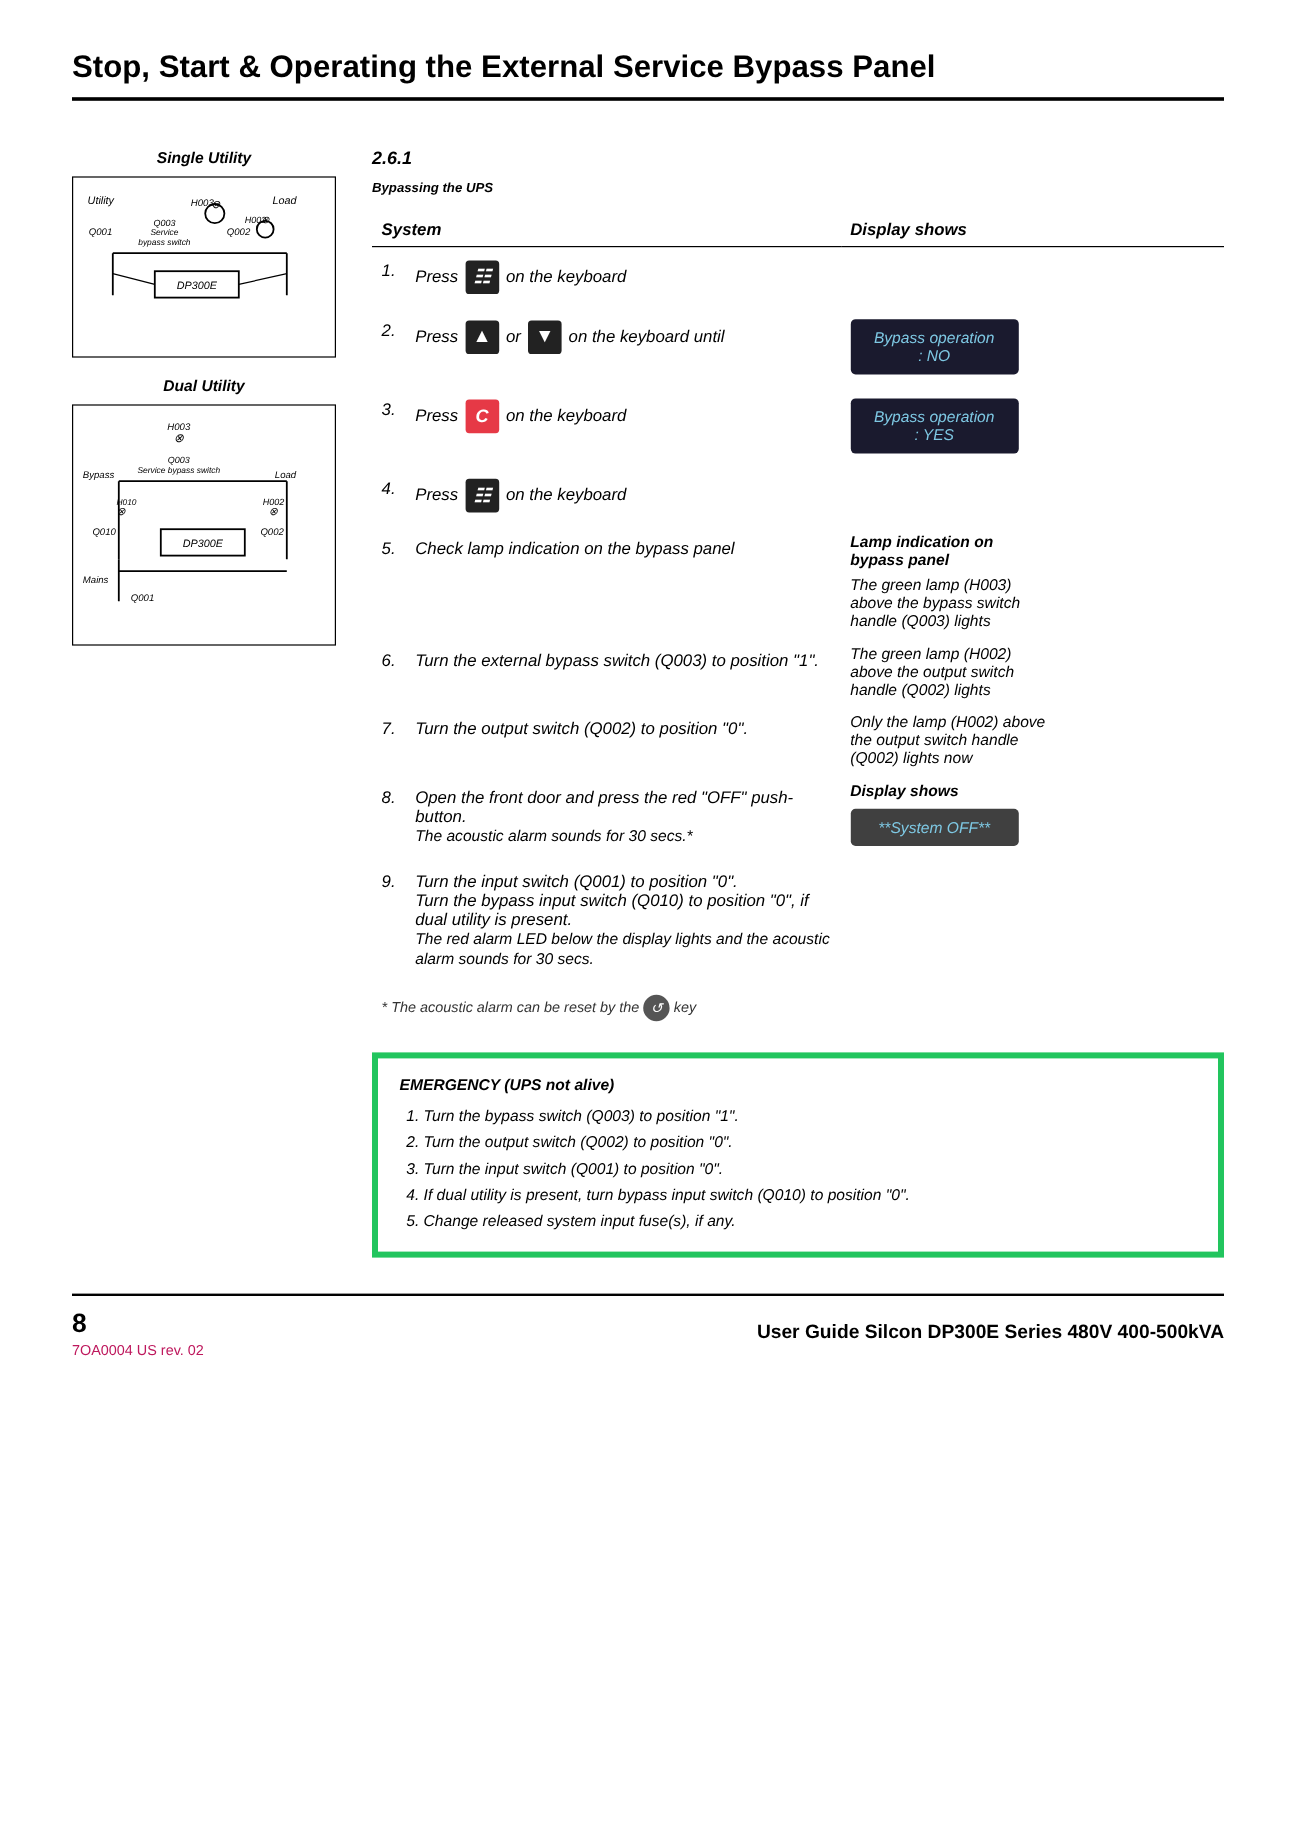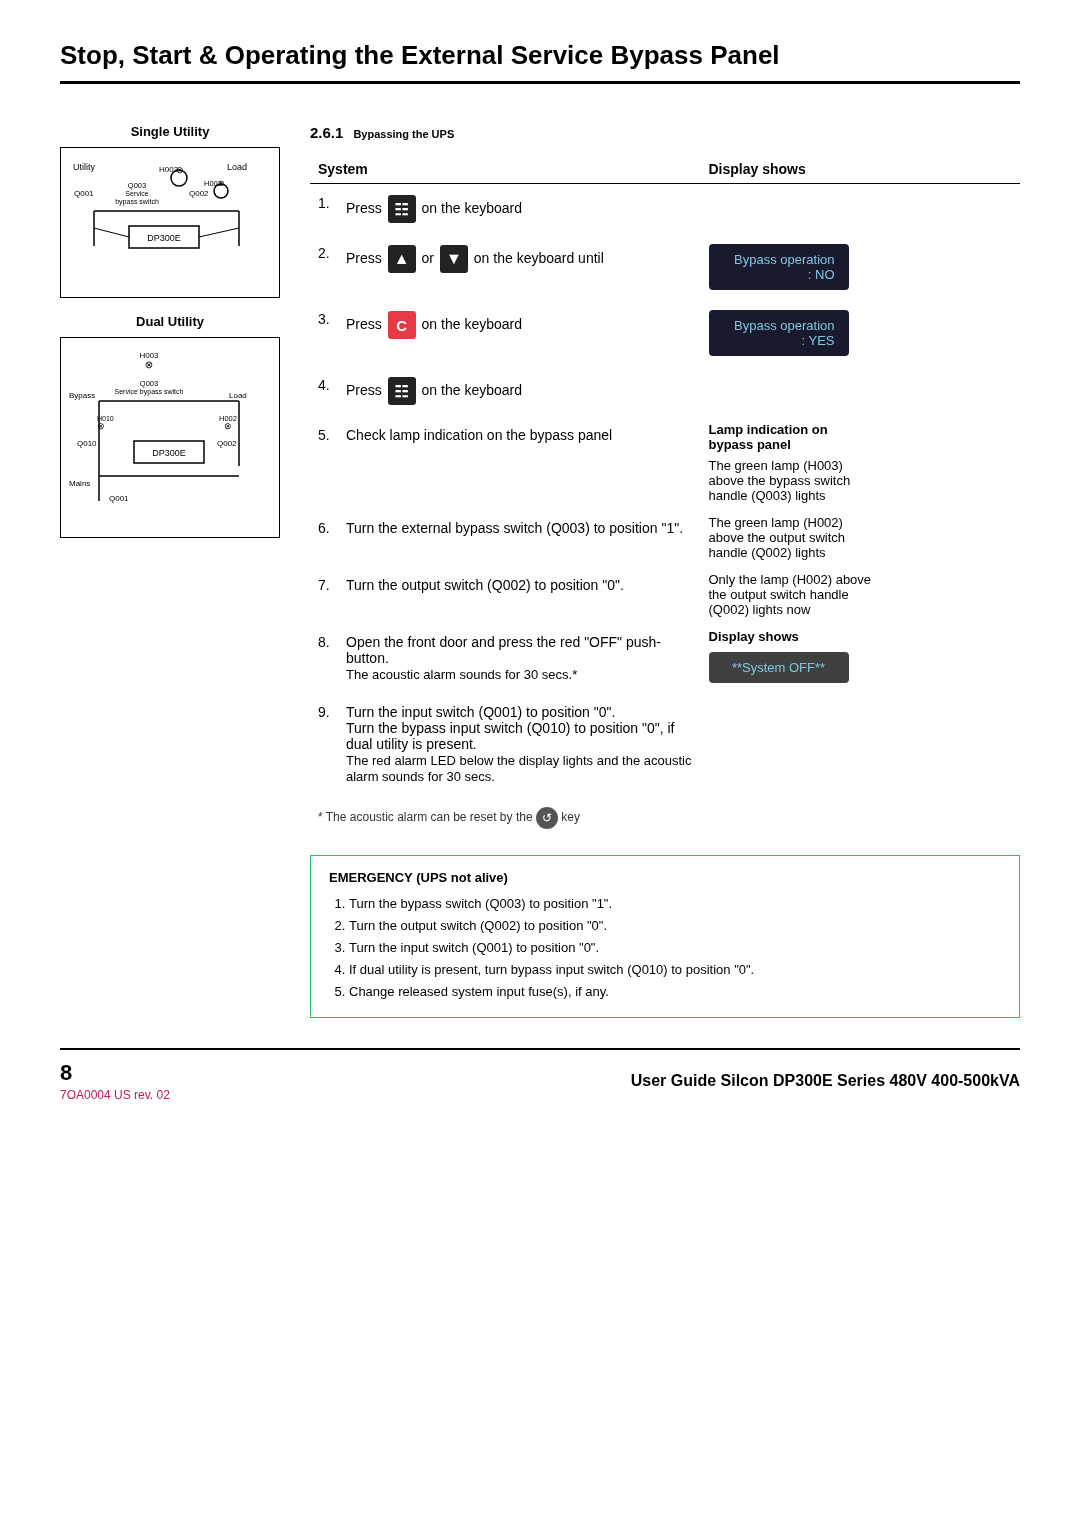"Single Utility" .main-layout { font-style: none -> italic }
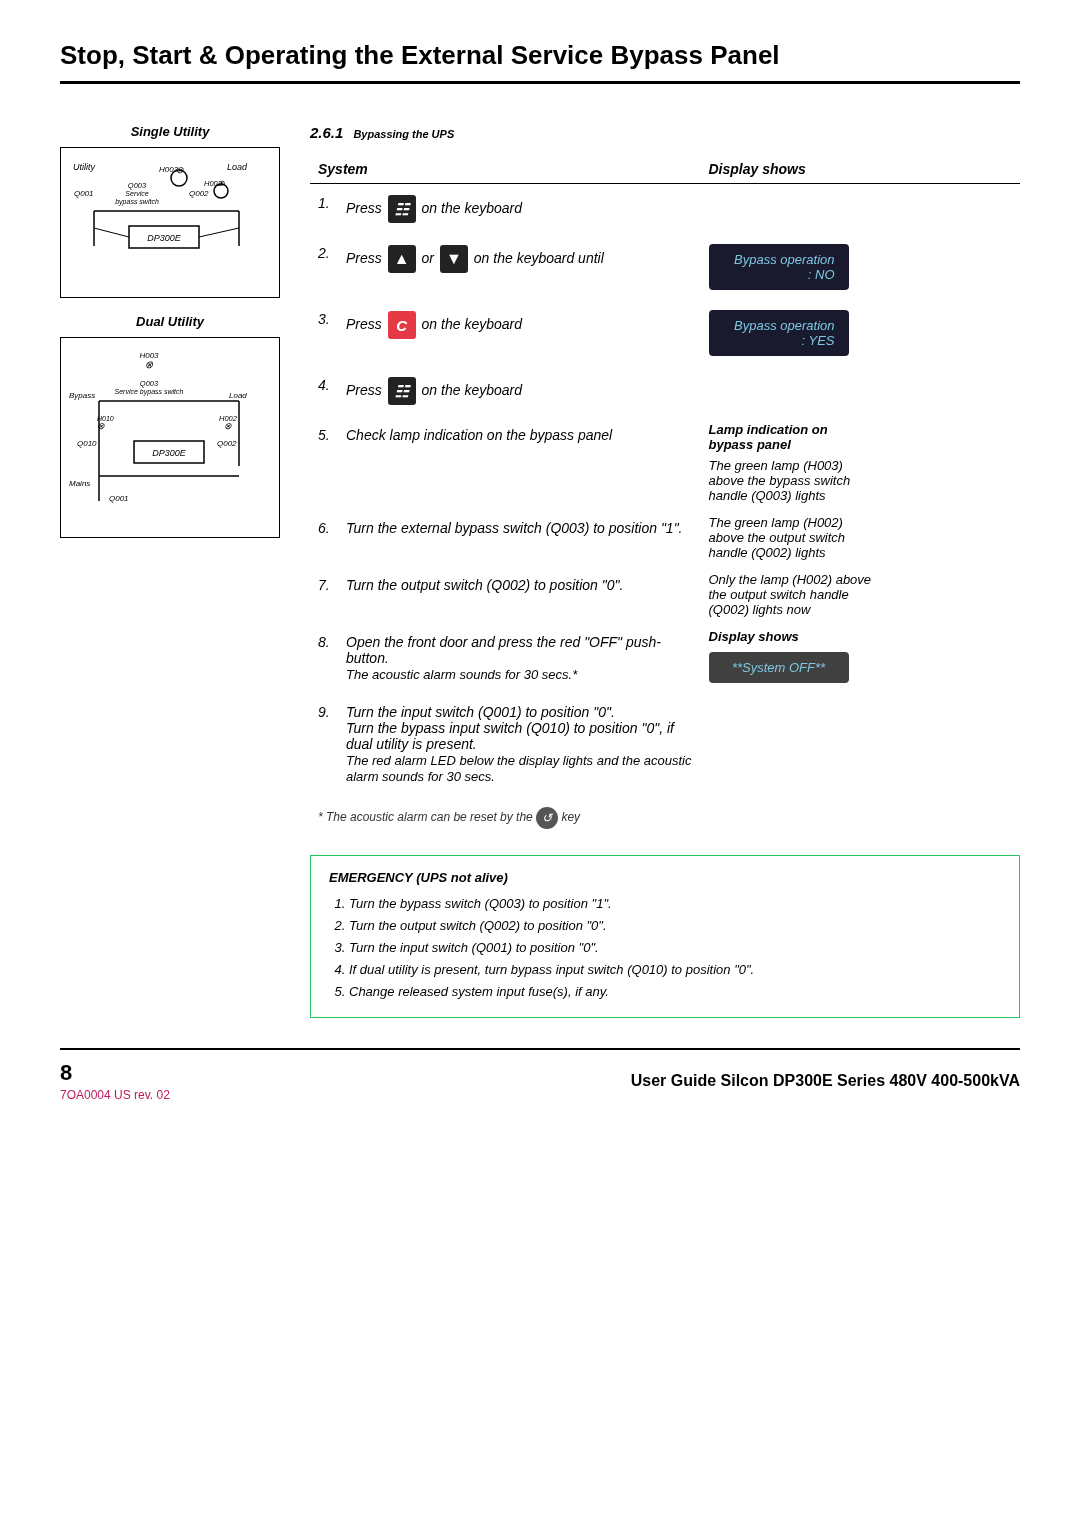"2.6.1" div { flex-direction: none -> column }
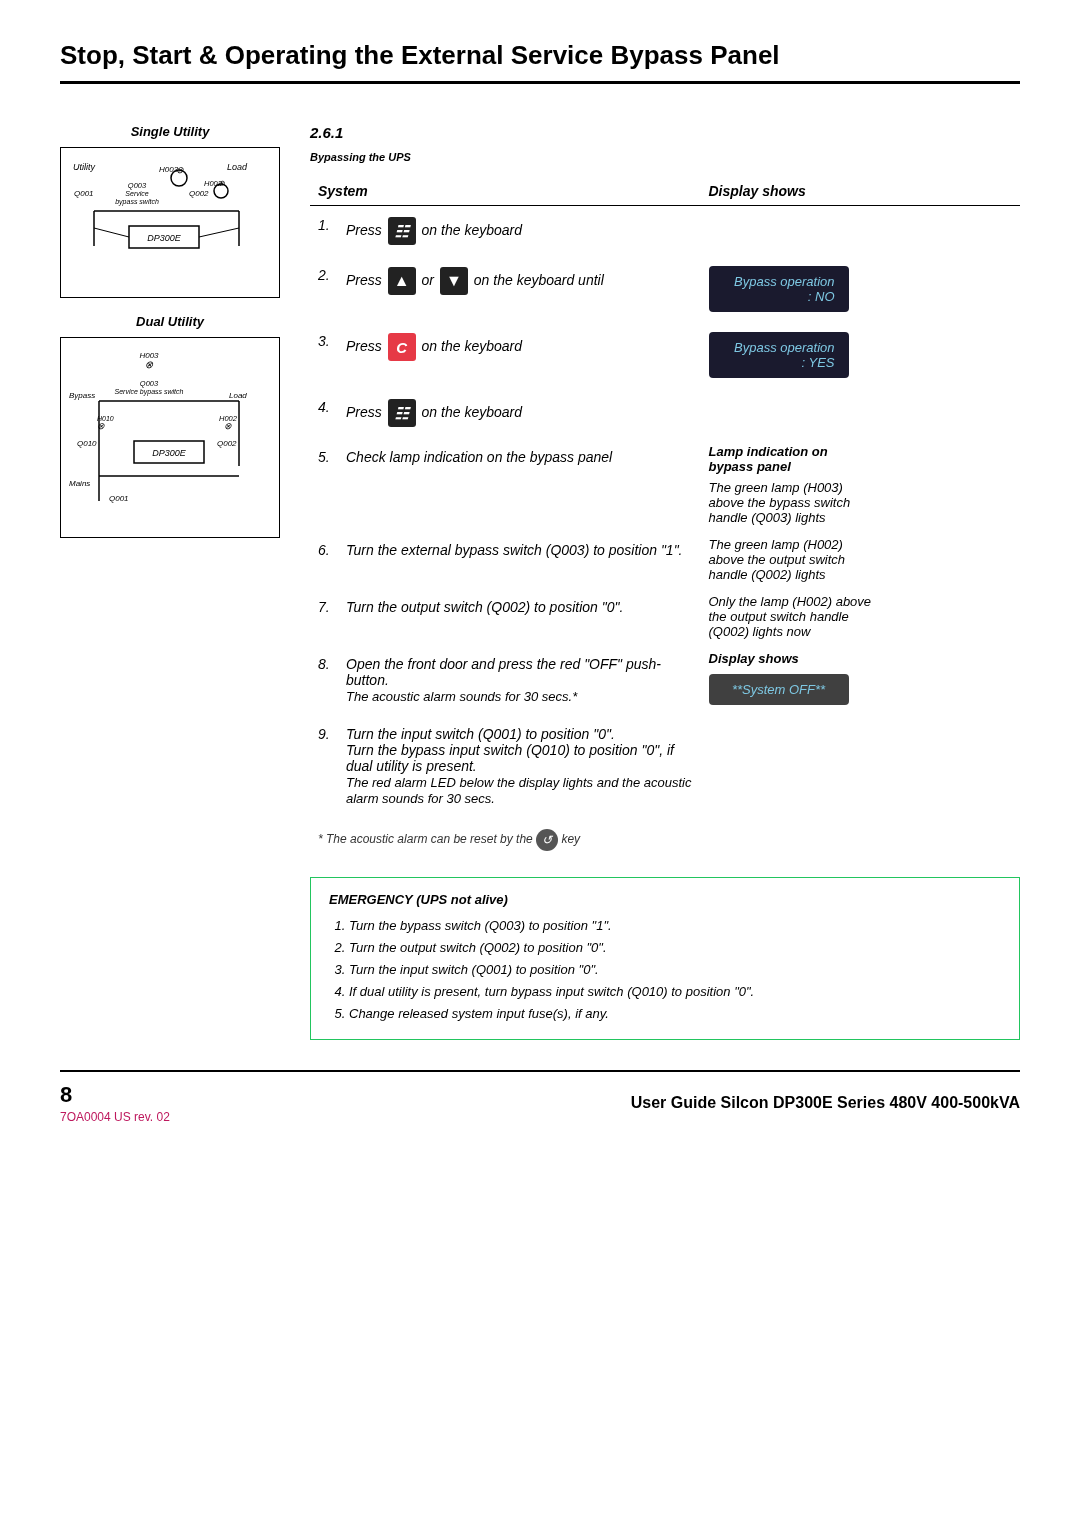"Bypass operation" .display-badge { text-align: right -> center }
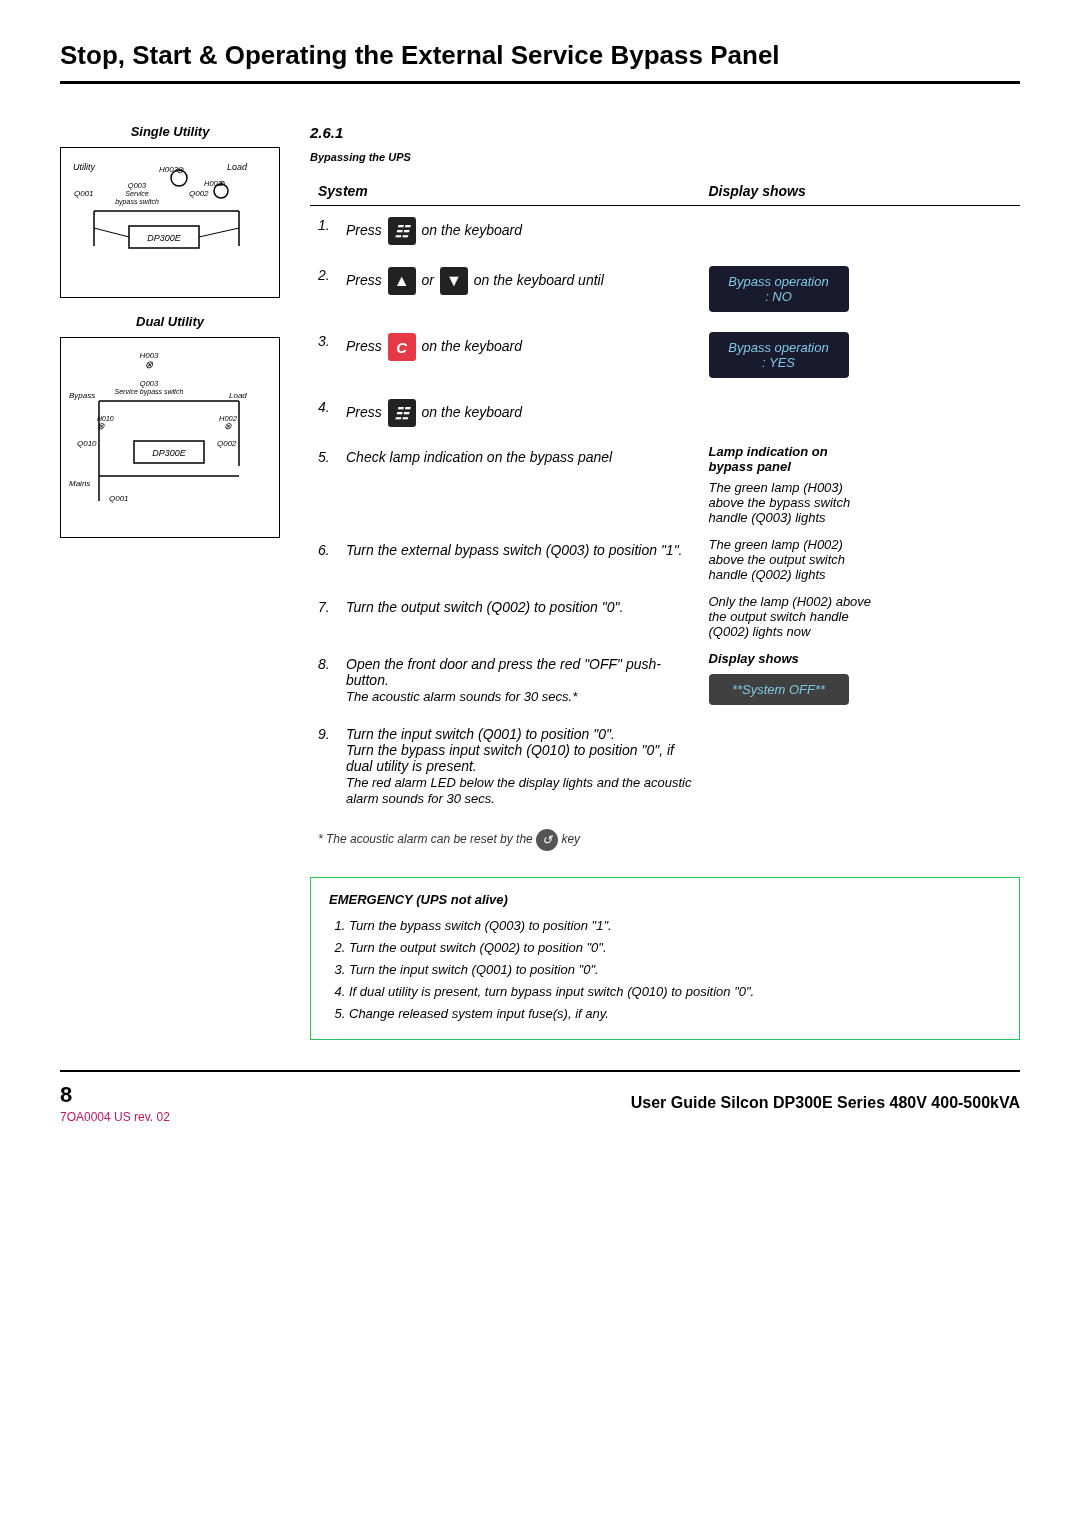"EMERGENCY (UPS not alive)" .emergency-box { border: 1px solid #22c55e -> 5px solid #22c55e }
